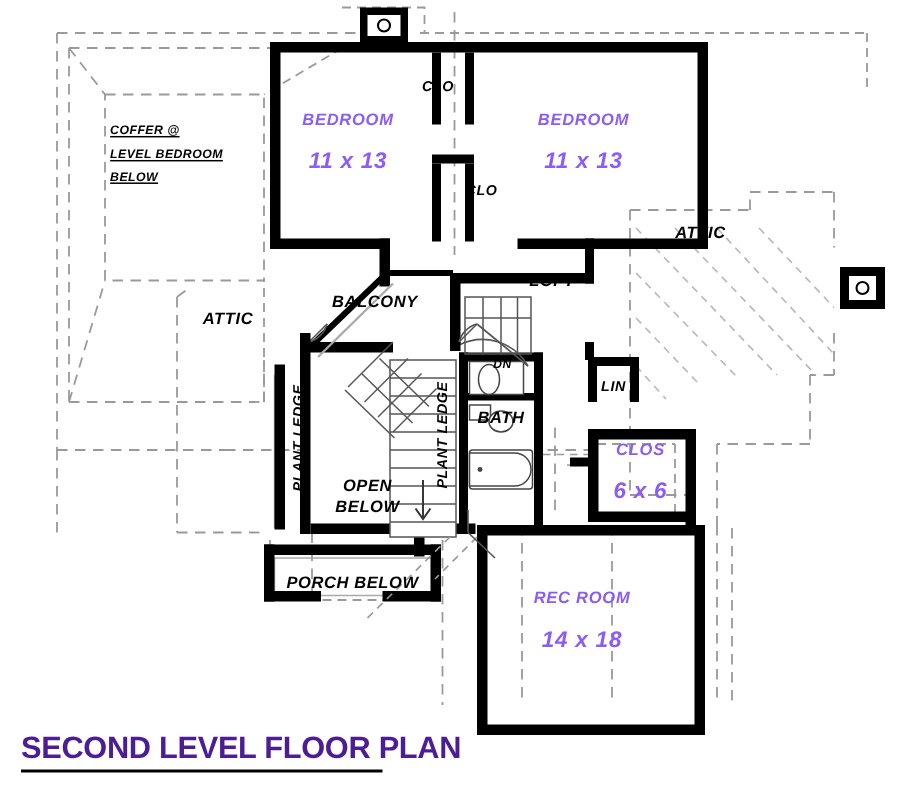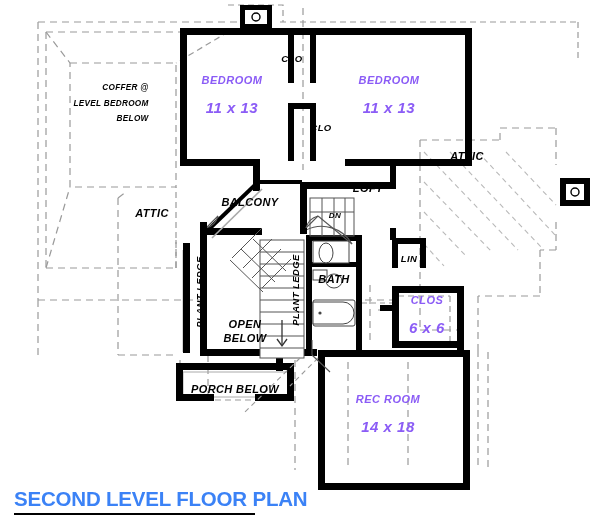"COFFER @" .coffer-block { text-align: right -> left; text-decoration: none -> underline }
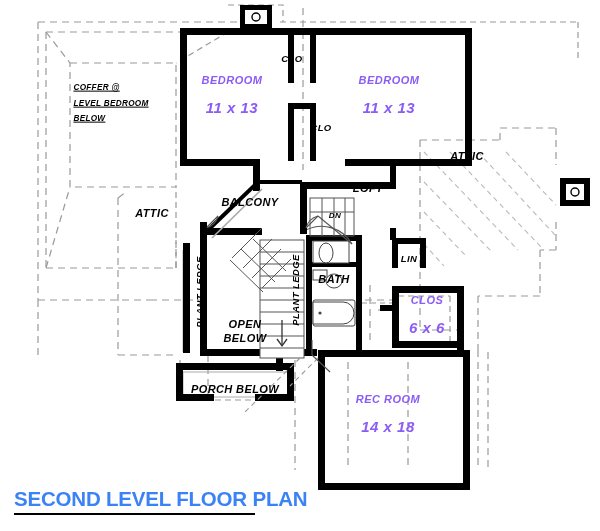"DN" .lbl.tiny { margin-top: none -> 28px }
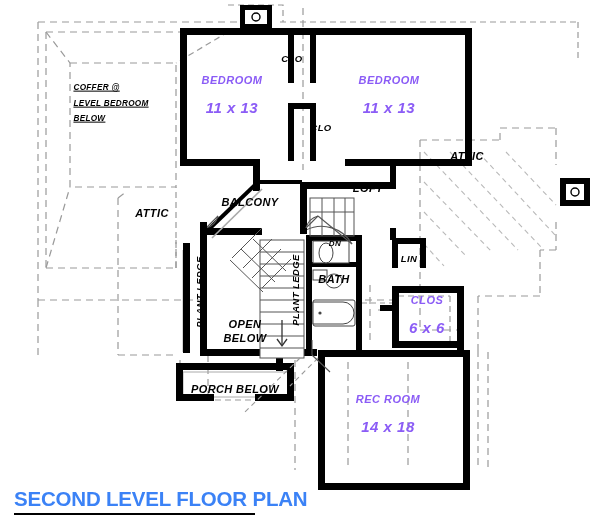"SECOND LEVEL FLOOR PLAN" #plan-title { color: #3b82f6 -> #4c1d95 }
